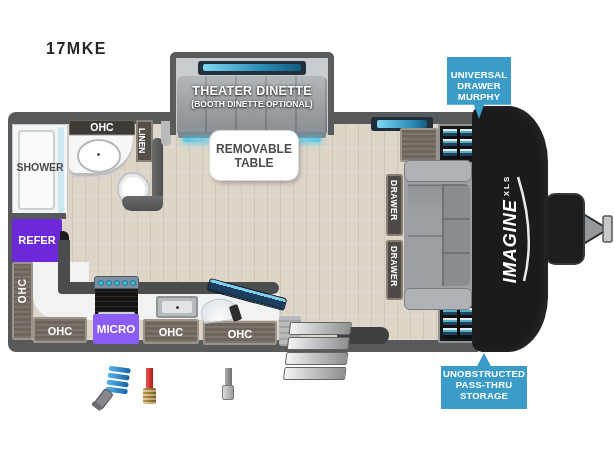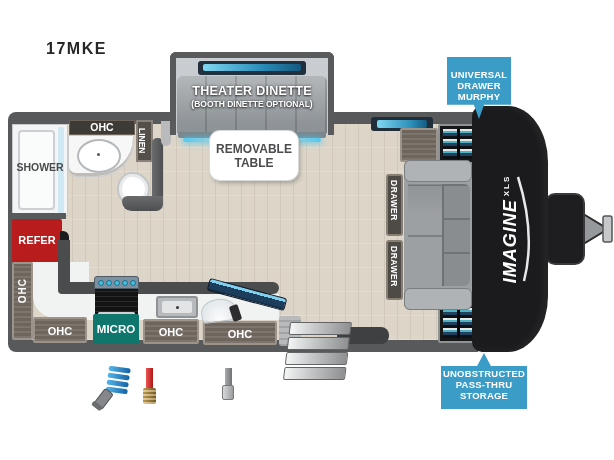"REFER" .refer { background: #b91c1c -> #6d28d9 }
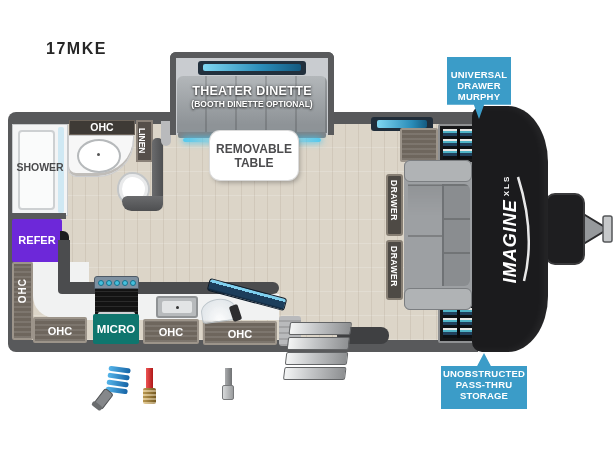"MICRO" .micro { background: #0f766e -> #8b5cf6 }
